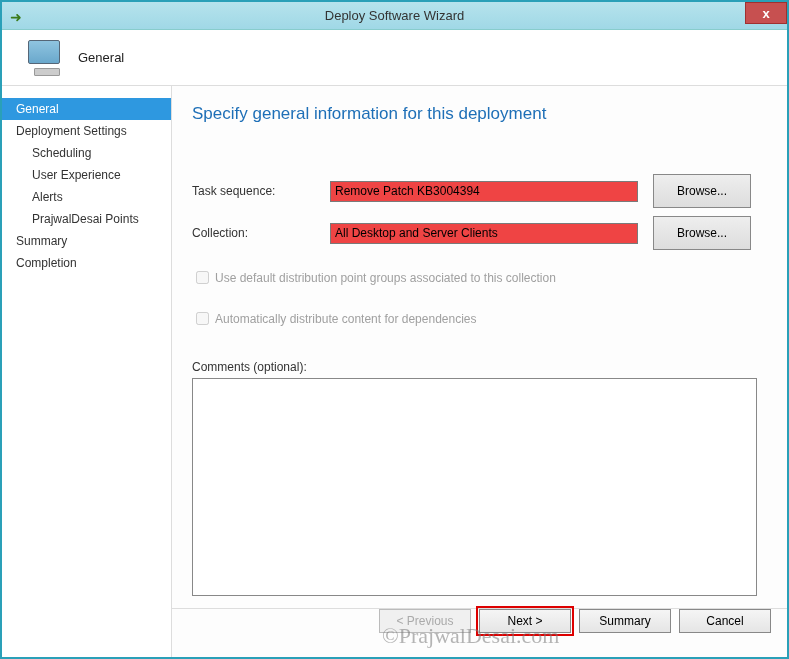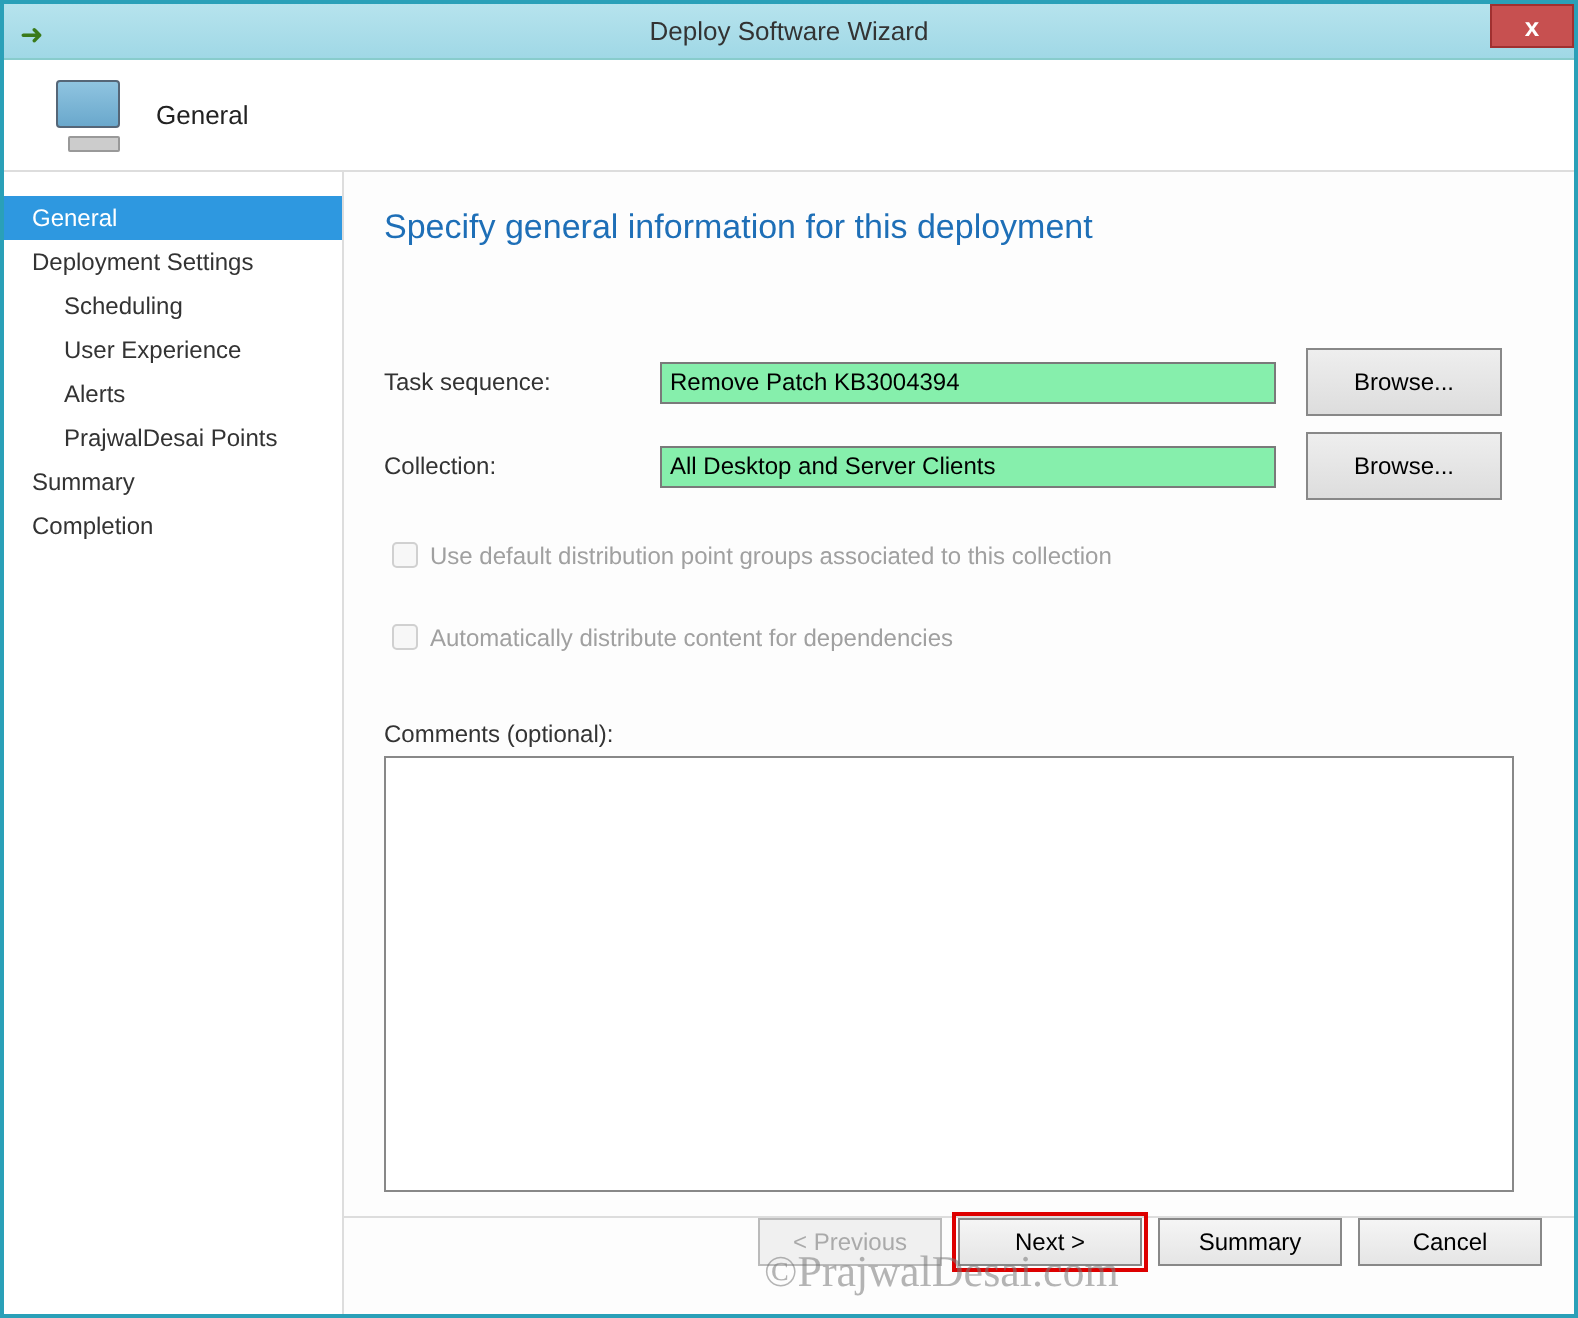"Remove Patch KB3004394" .form-input { background: #86efac -> #ef4444 }
